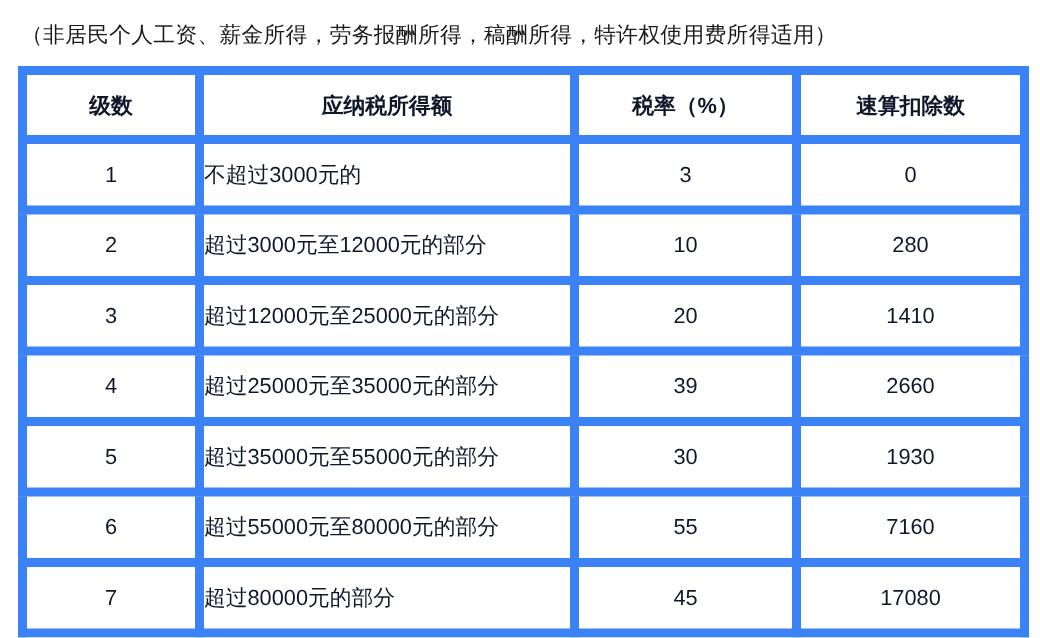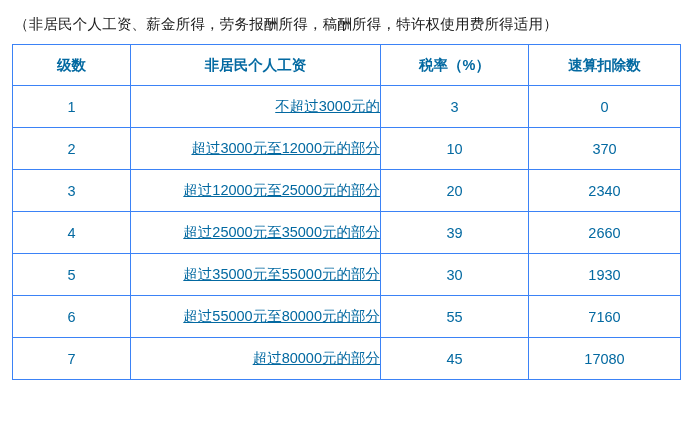"级数" table.tax-table th, table.tax-table td { border: 1px solid #3b82f6 -> 6px solid #3b82f6; color: #0369a1 -> #0f172a }
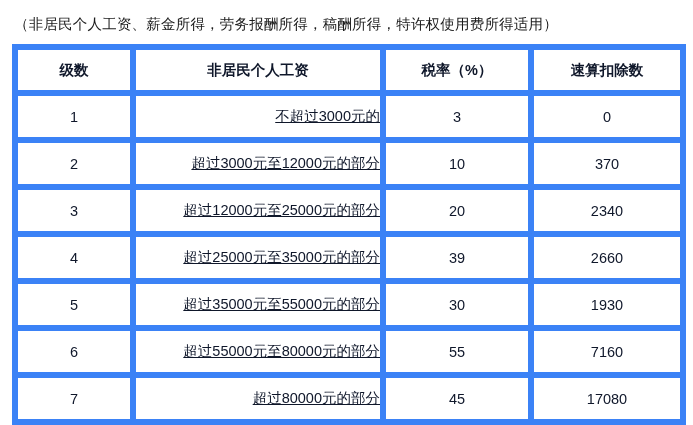"非居民个人工资" th { text: 非居民个人工资 -> 应纳税所得额 }
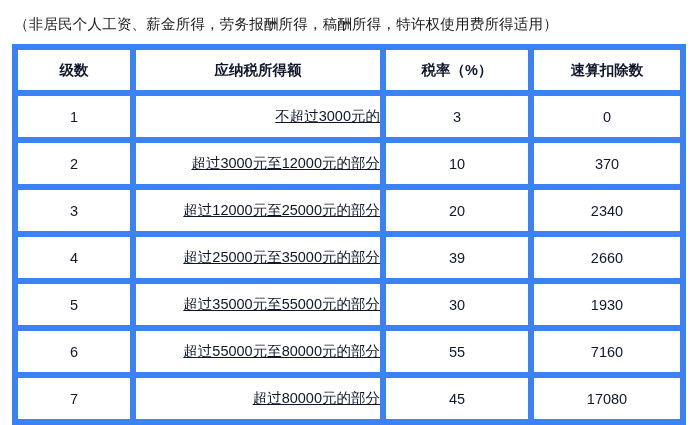"不超过3000元的" td.cell-income { text-align: right -> left; text-decoration: underline -> none }
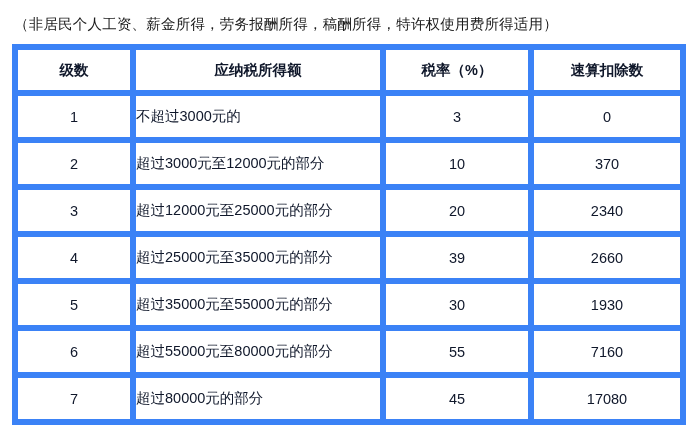"370" td.cell-deduct { text: 370 -> 280 }
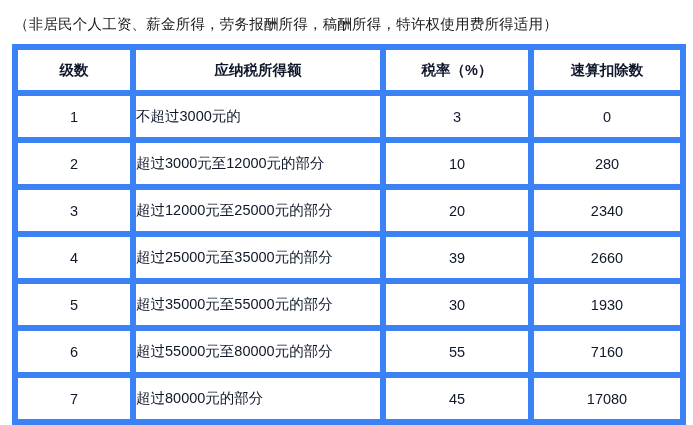"2340" td.cell-deduct { text: 2340 -> 1410 }
